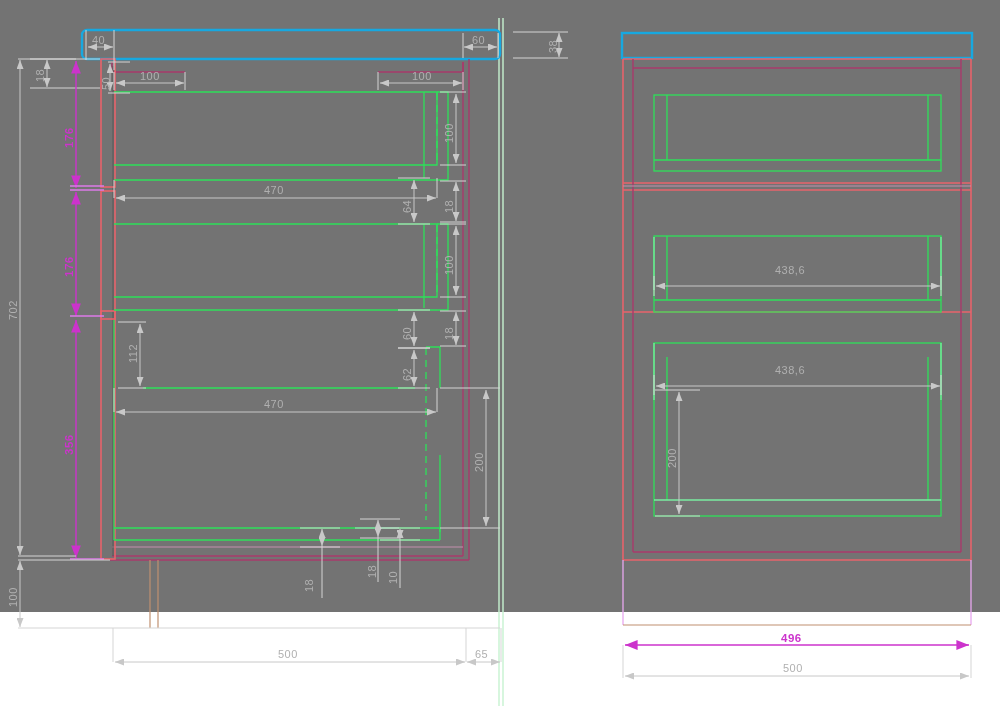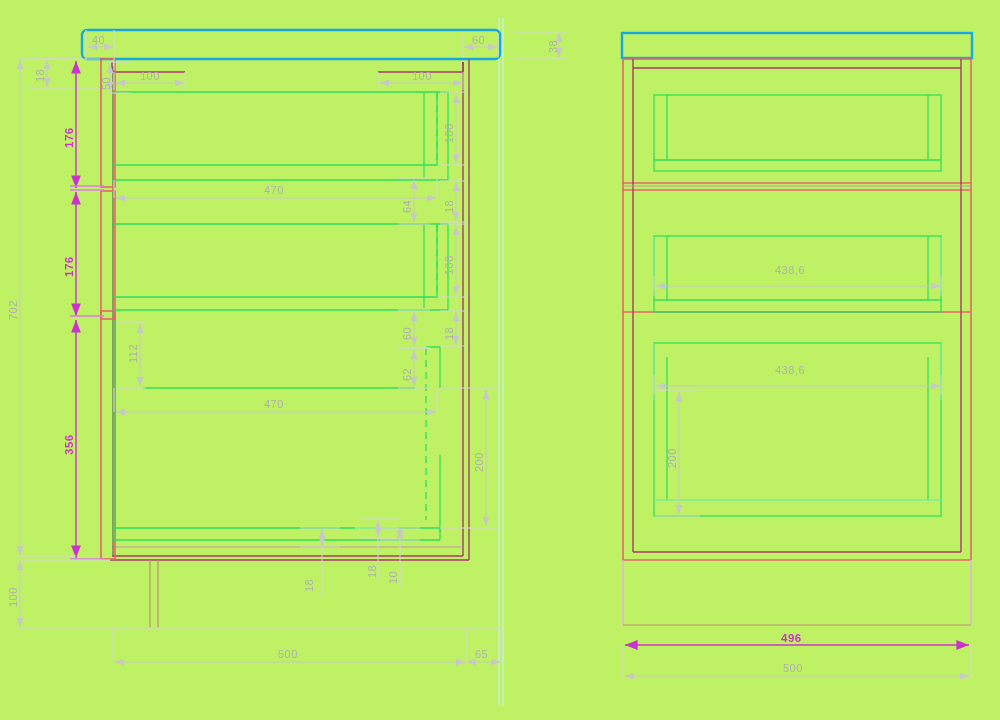"40" #drawing-root { background: #bef264 -> #737373; height: 720px -> 612px }
